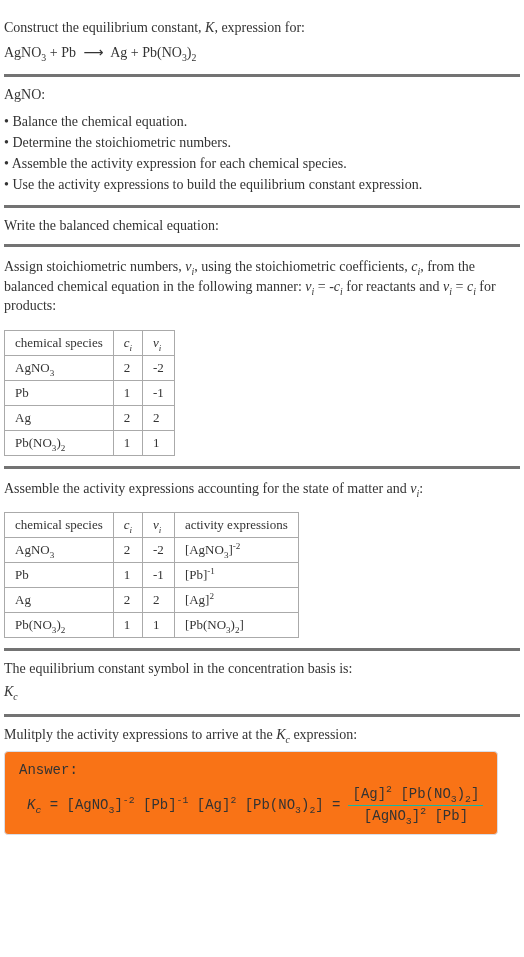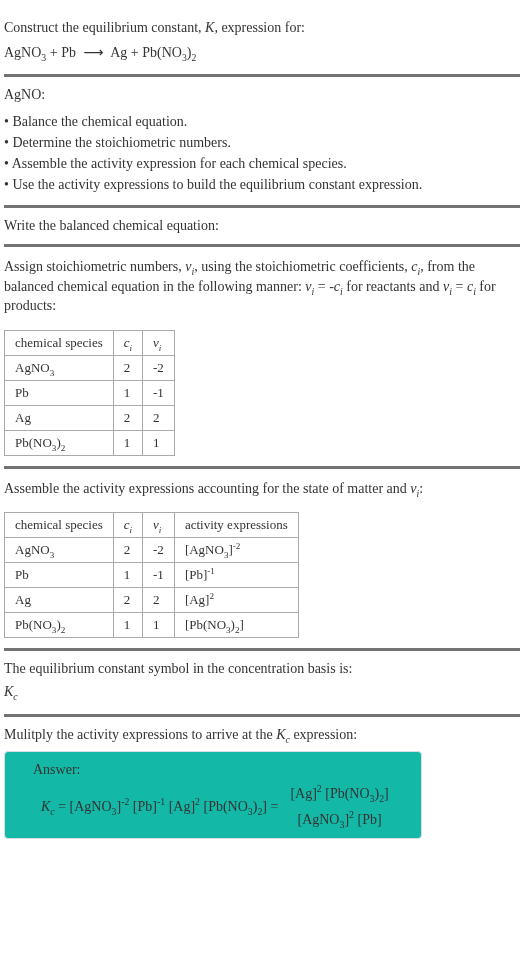"Answer:" .answer-box { background: #14b8a6 -> #f97316; font-family: none -> Liberation Mono, monospace; padding: 10px 28px -> 10px 14px }
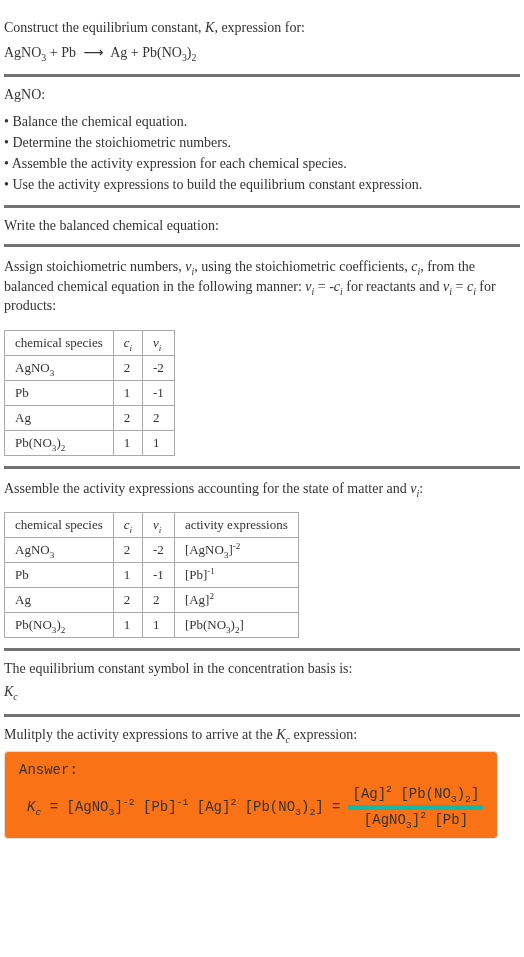"[Ag]2 [Pb(NO3)2]" .frac-num { border-bottom: 5px solid #14b8a6 -> 1px solid #14b8a6 }
